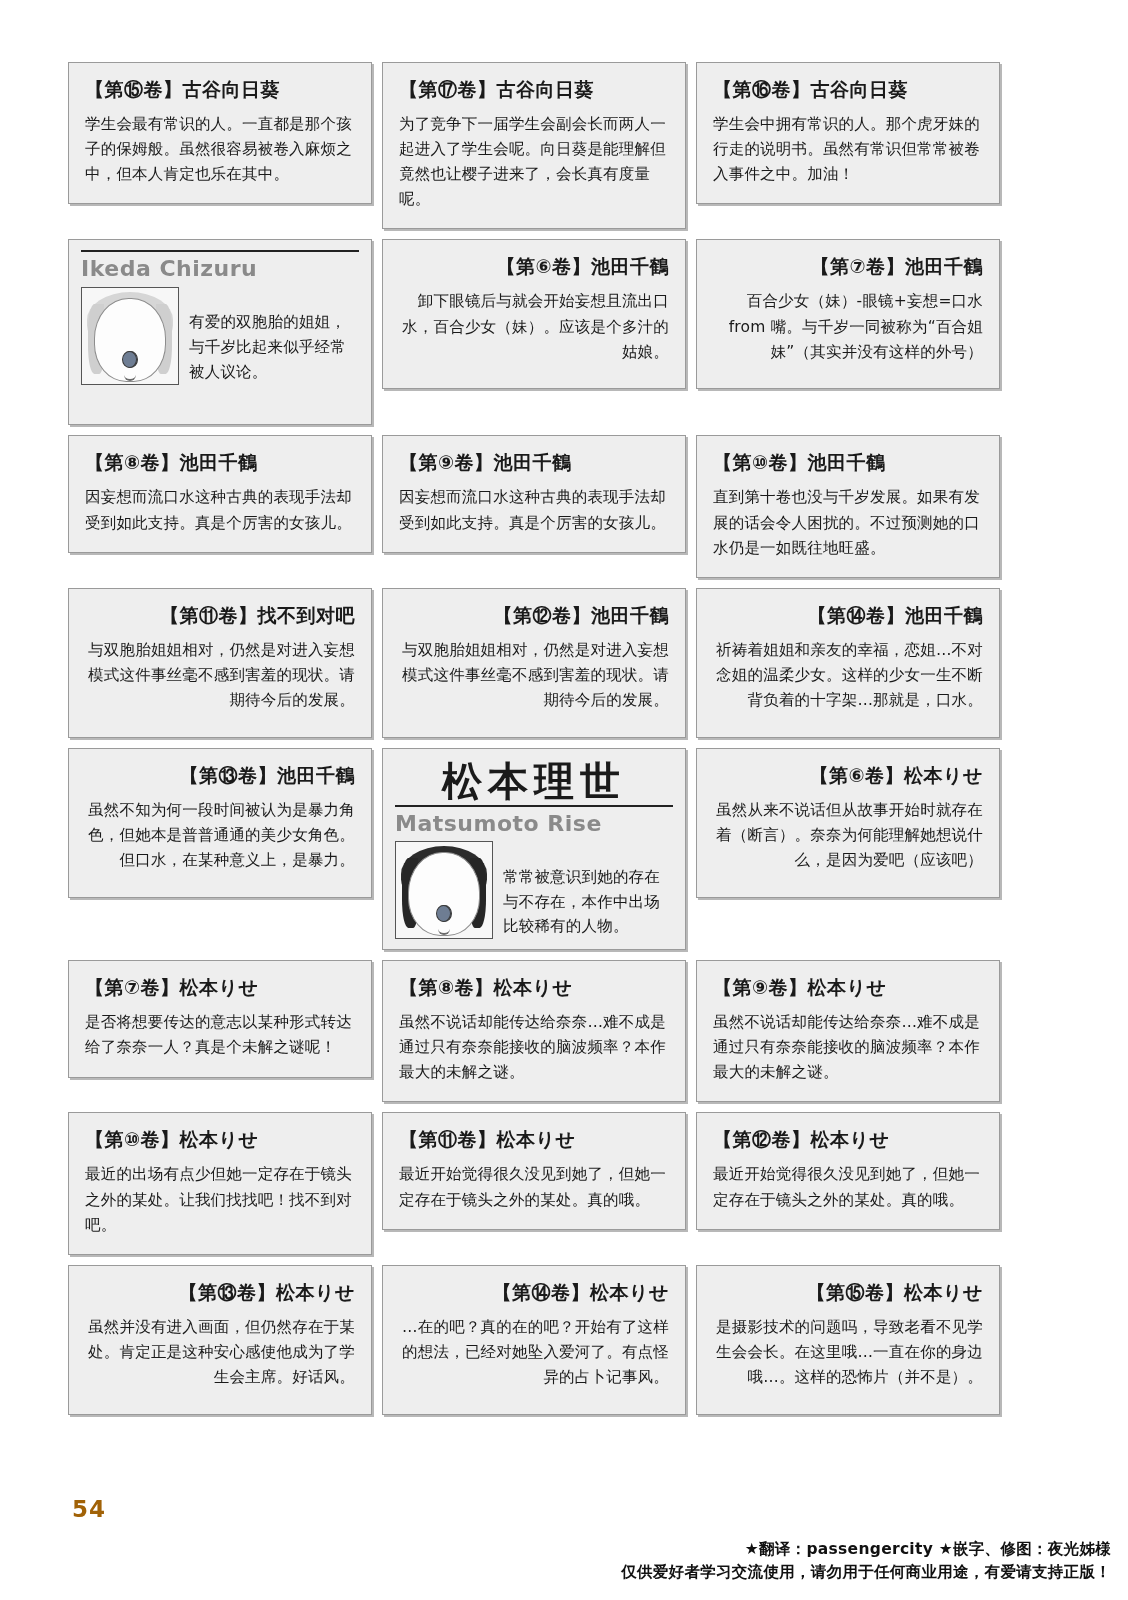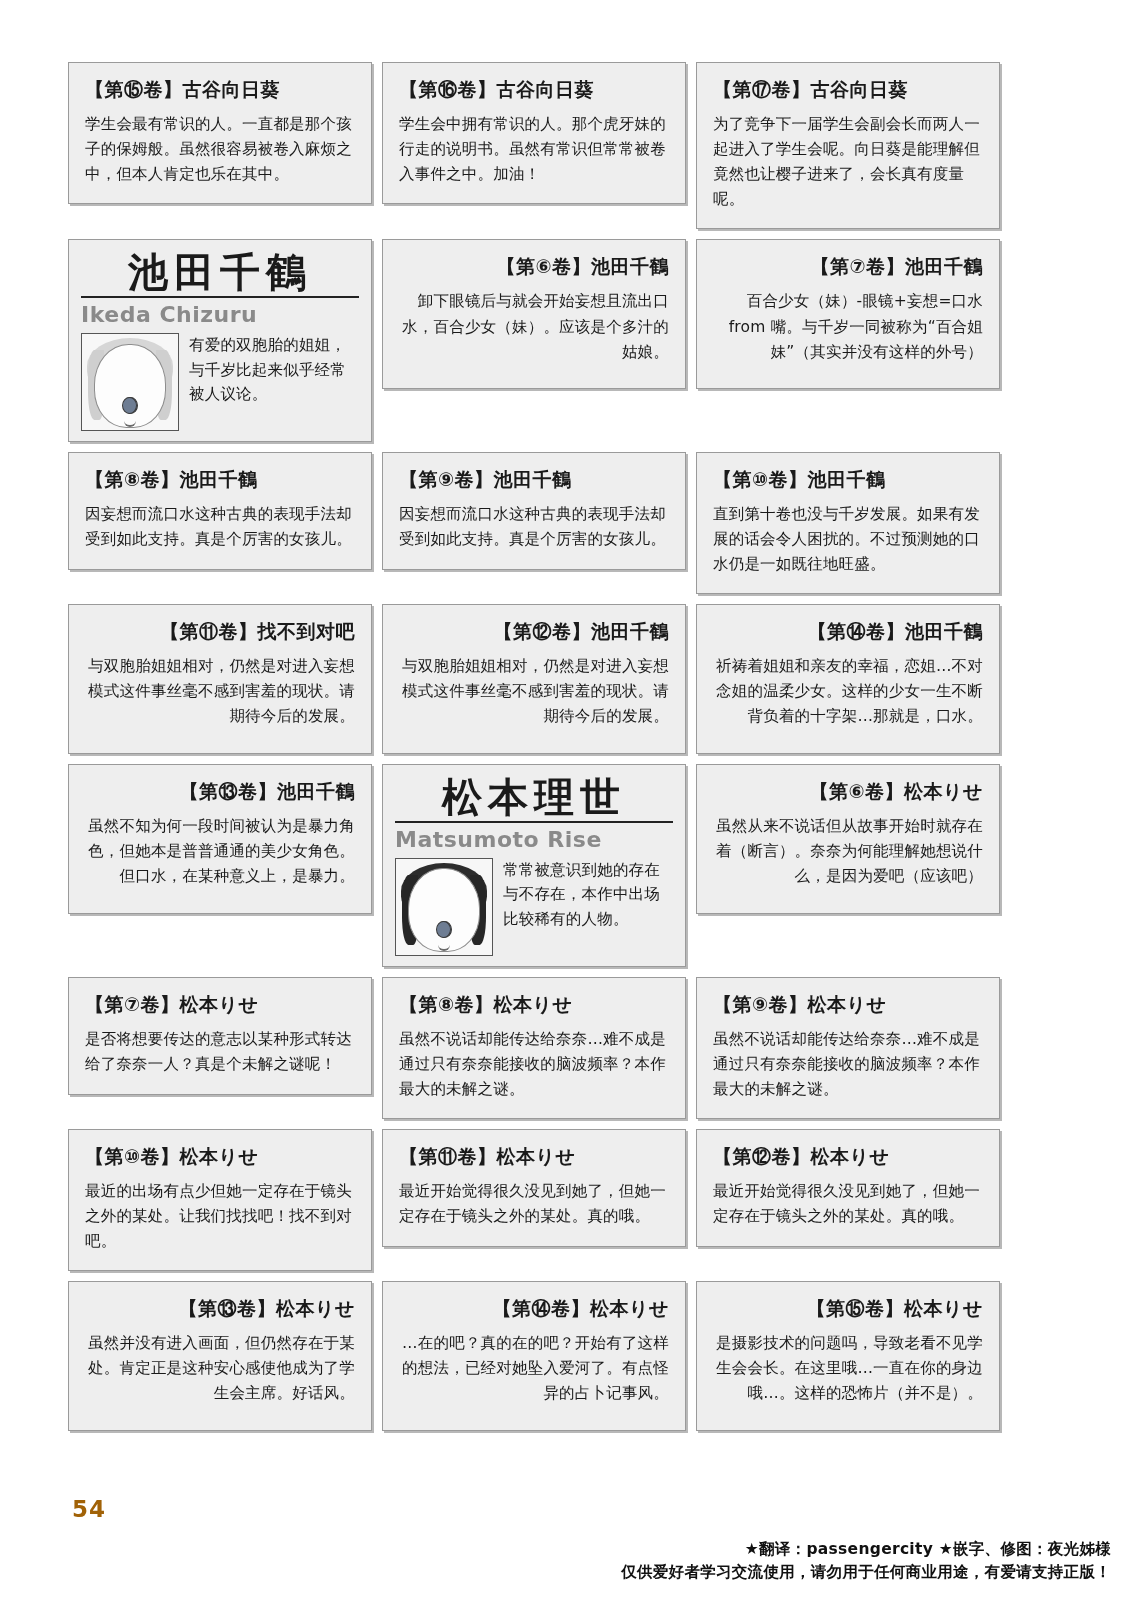"【第⑯卷】古谷向日葵" div.cell { order: before "【第⑰卷】古谷向日葵" -> after "【第⑰卷】古谷向日葵" }
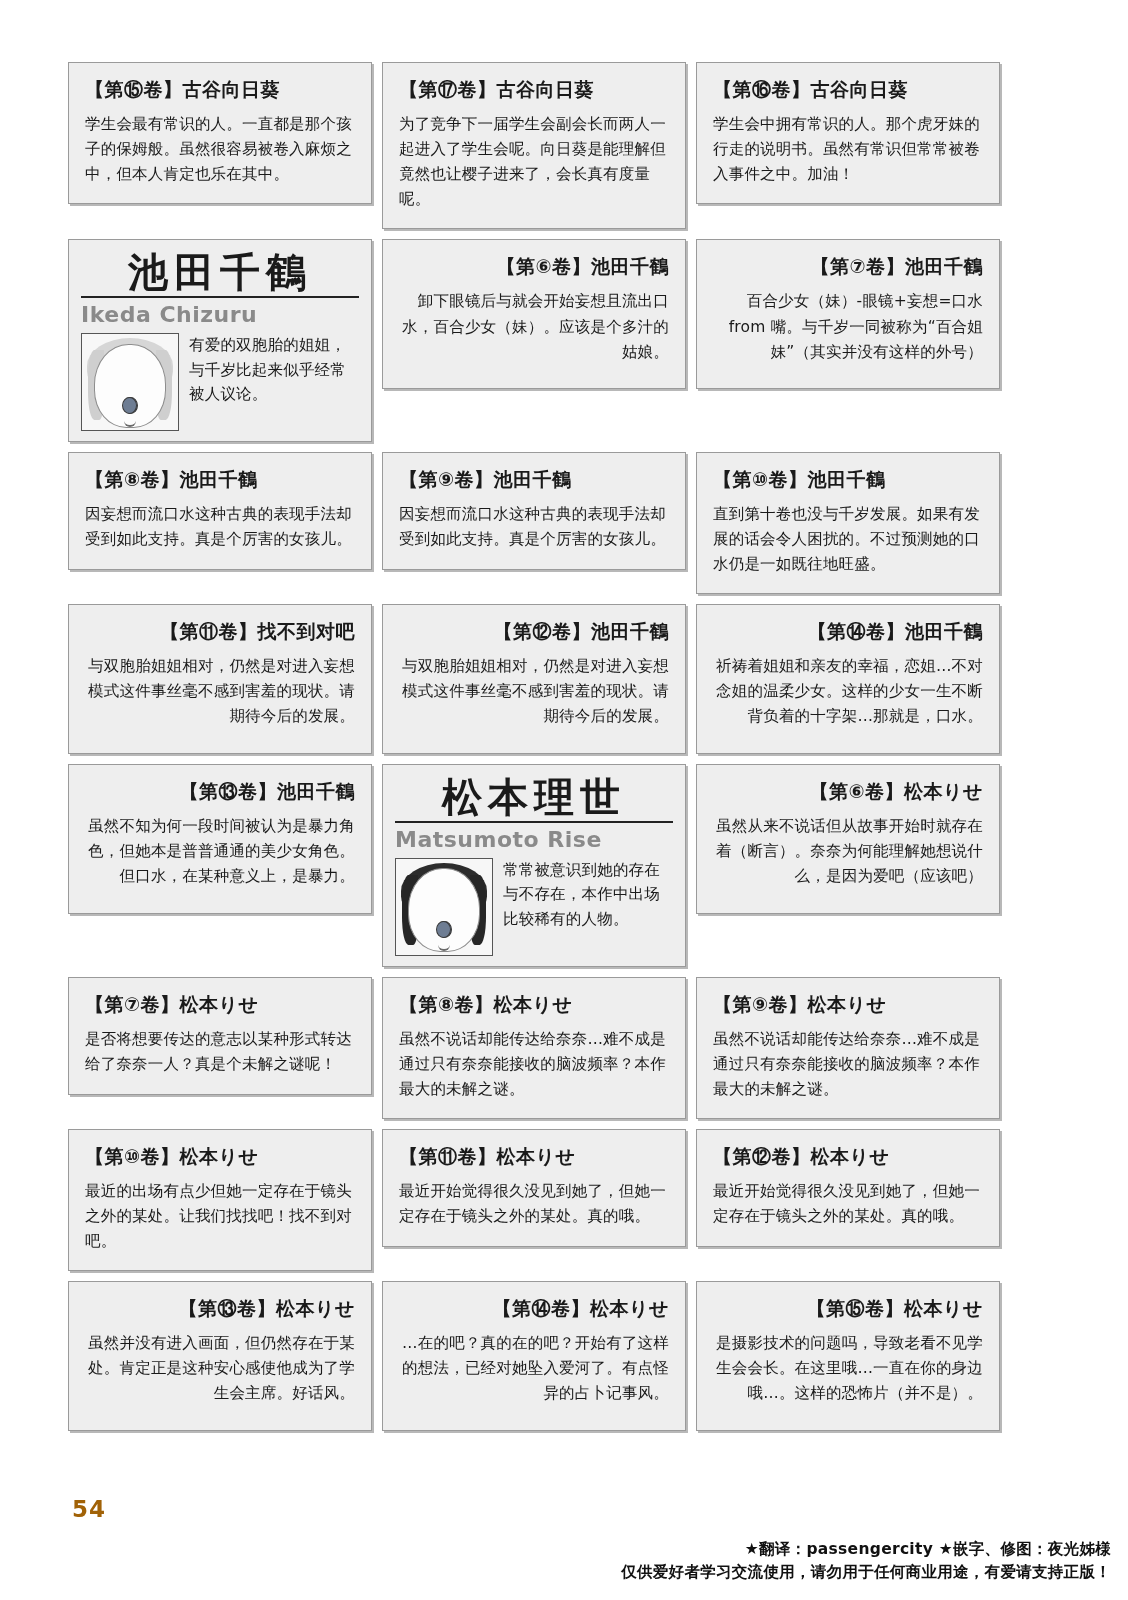"池田千鶴" div.char-name-jp { html: <div>池田千鶴</div> -> none }
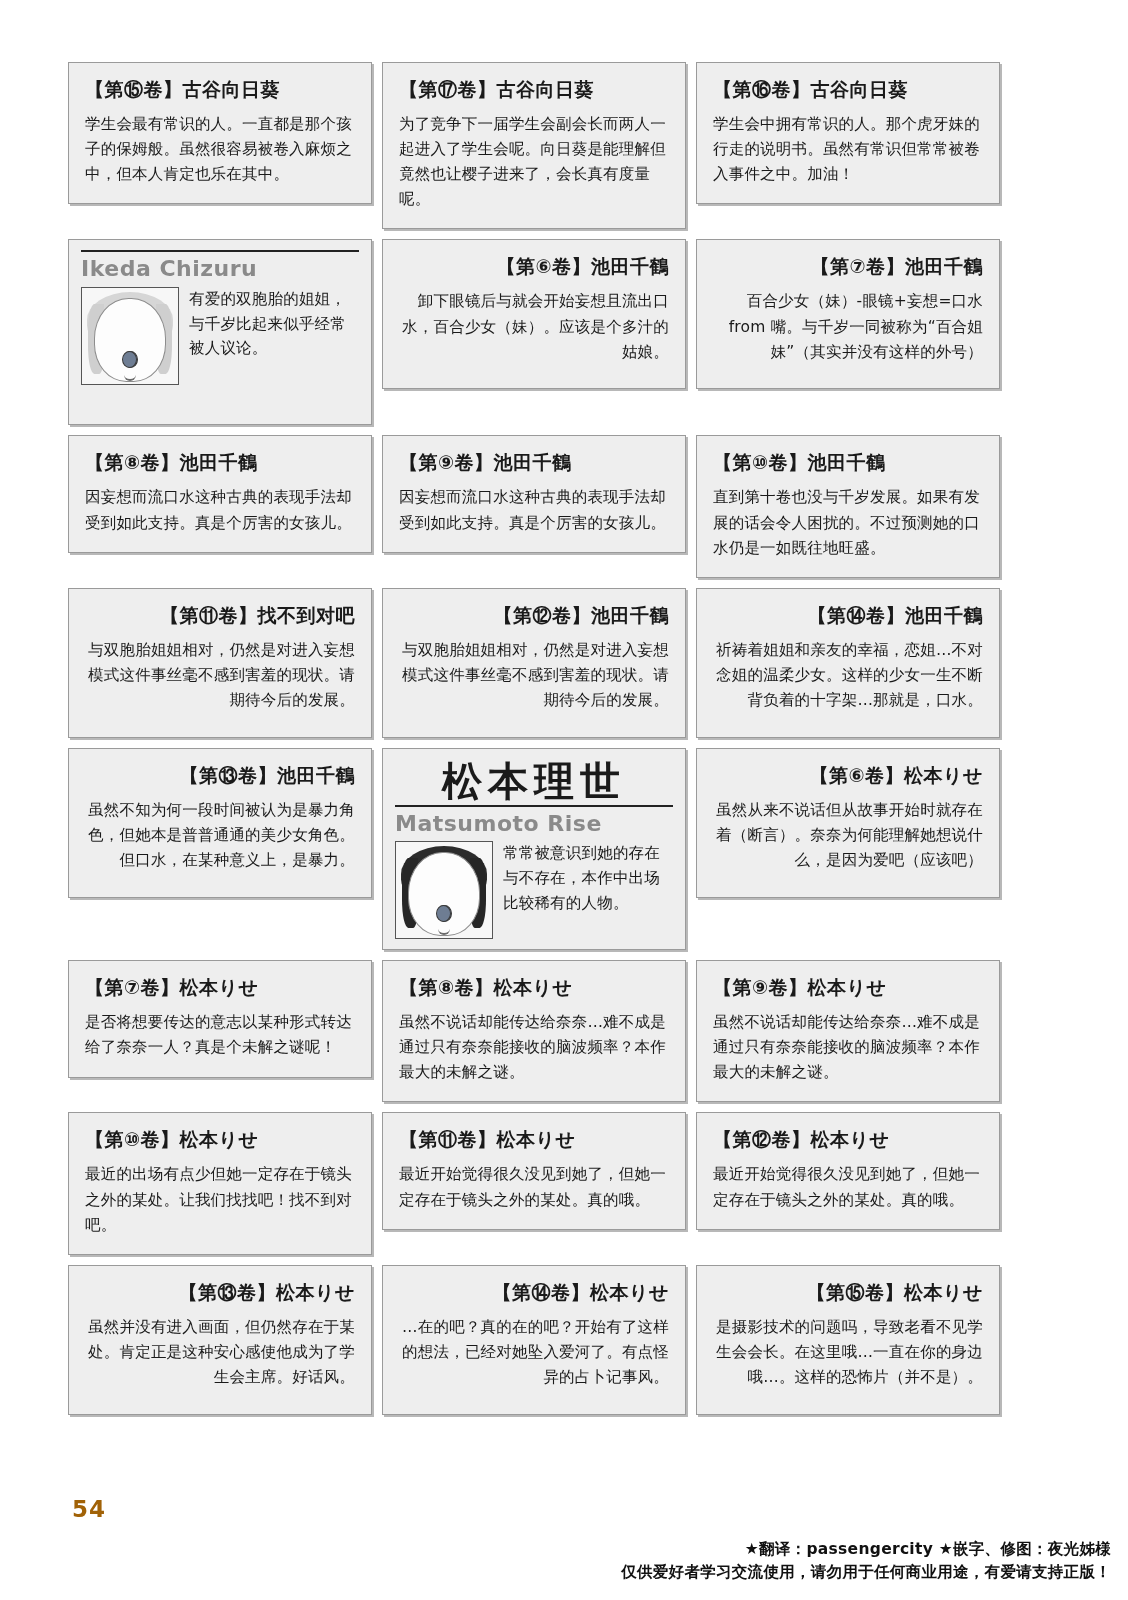"有爱的双胞胎的姐姐，与千岁比起来似乎经常被人议论。" .char-lower { align-items: flex-start -> flex-end }
